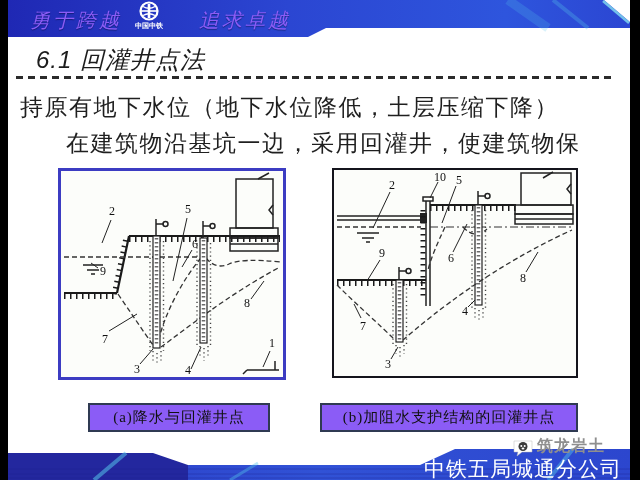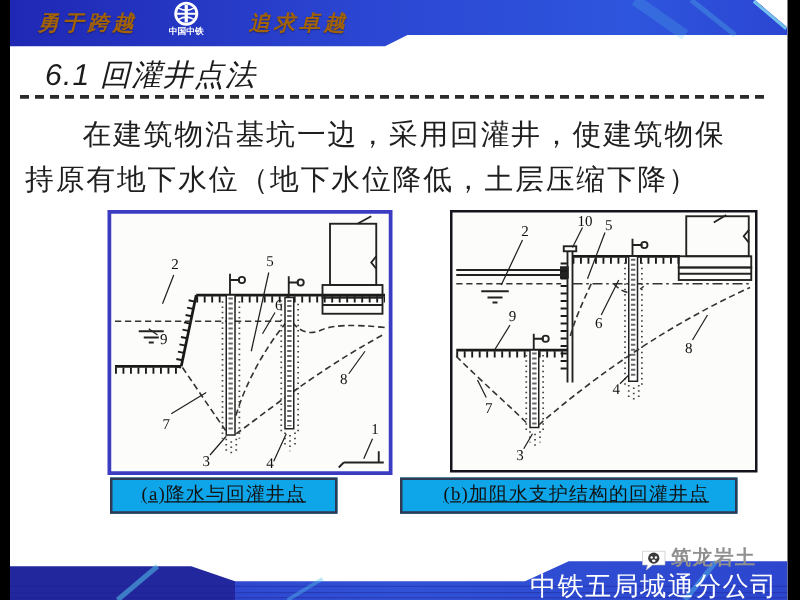"勇于跨越" .hdr-text { color: #a16207 -> #8b5cf6; font-size: 17px -> 20px; font-weight: bold -> normal }
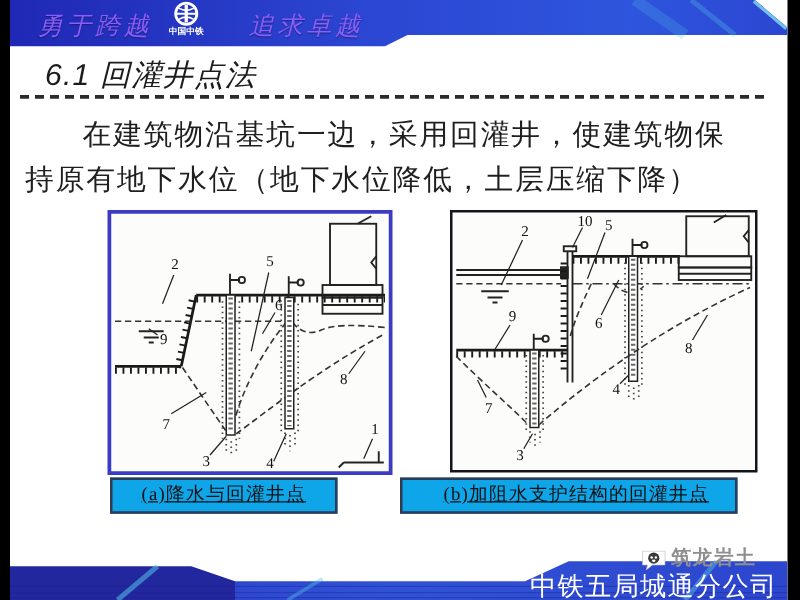"在建筑物沿基坑一边，采用回灌井，使建筑物保" div { order: before "持原有地下水位（地下水位降低，土层压缩下降）" -> after "持原有地下水位（地下水位降低，土层压缩下降）" }
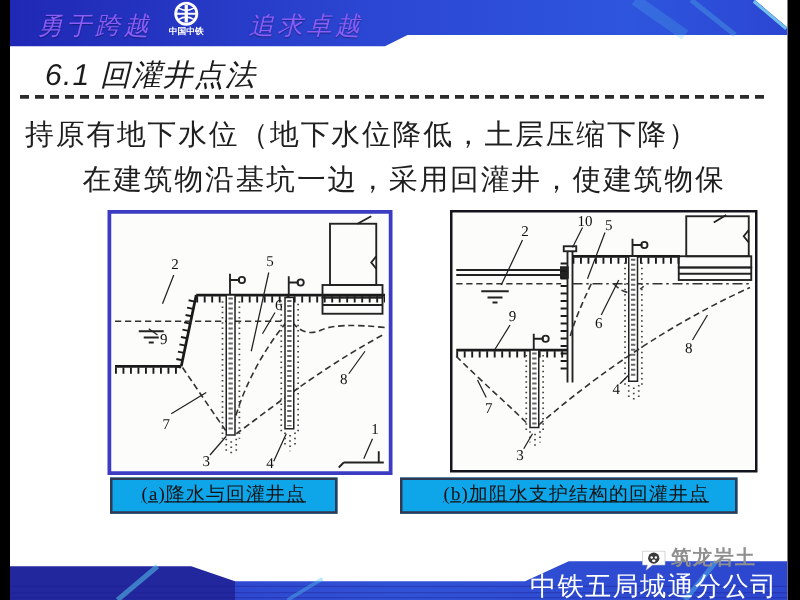"10" .figure { margin-left: 28px -> none }
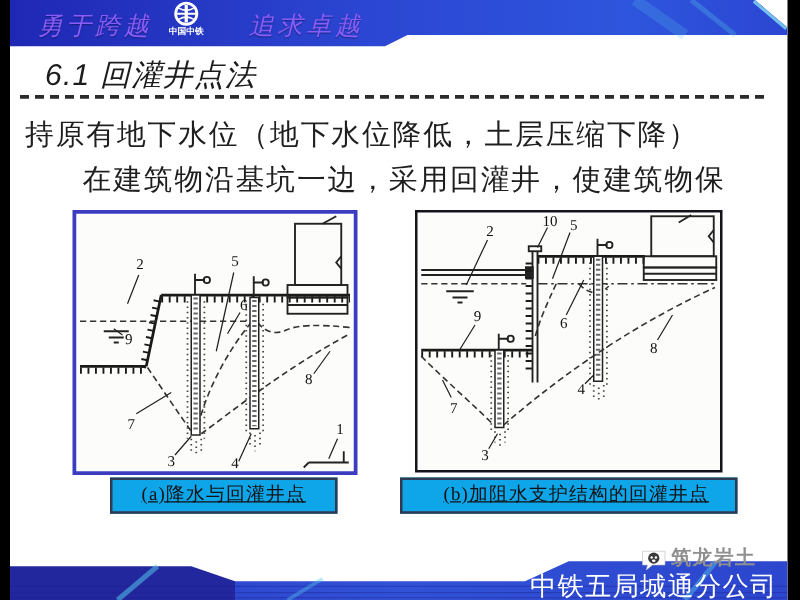"(a)降水与回灌井点" .caption { background: #0ea5e9 -> #8b5cf6; text-decoration: underline -> none; top: 382px -> 403px }
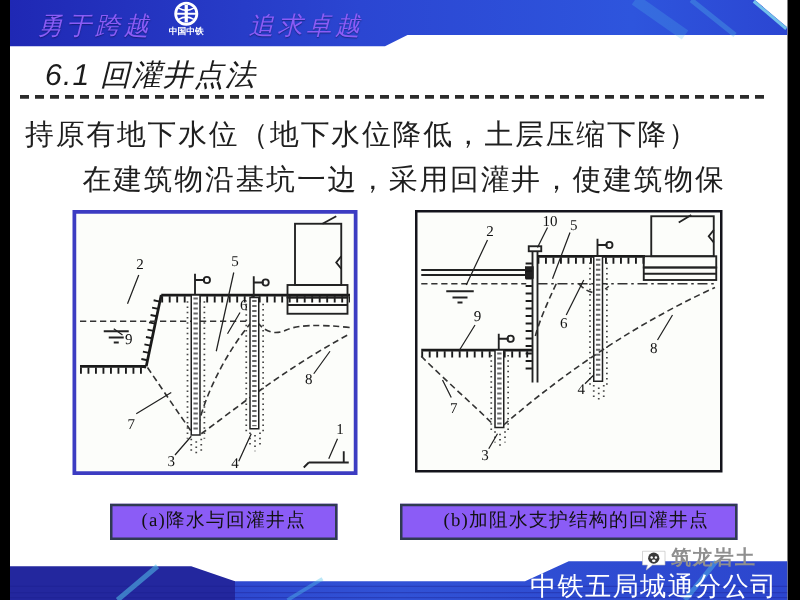"(b)加阻水支护结构的回灌井点" #caption-b { padding-left: 12px -> none }
